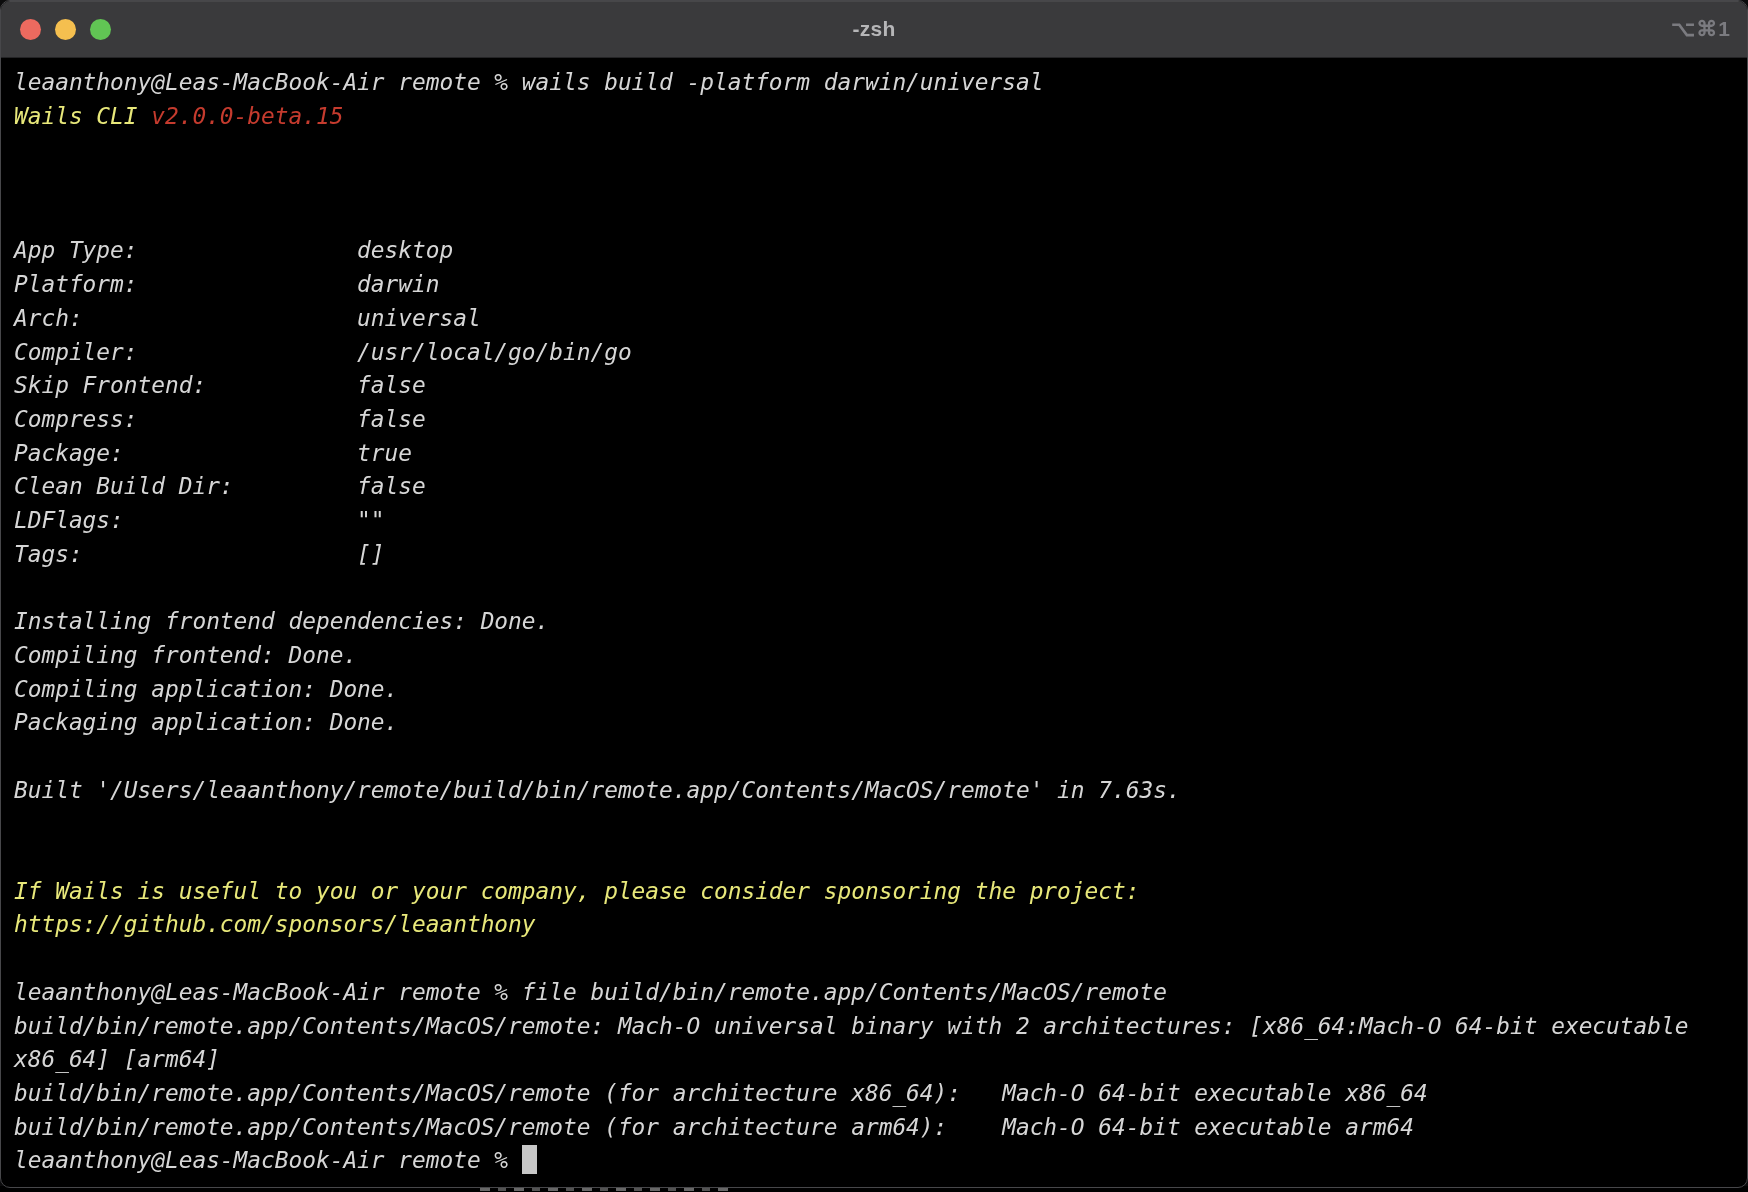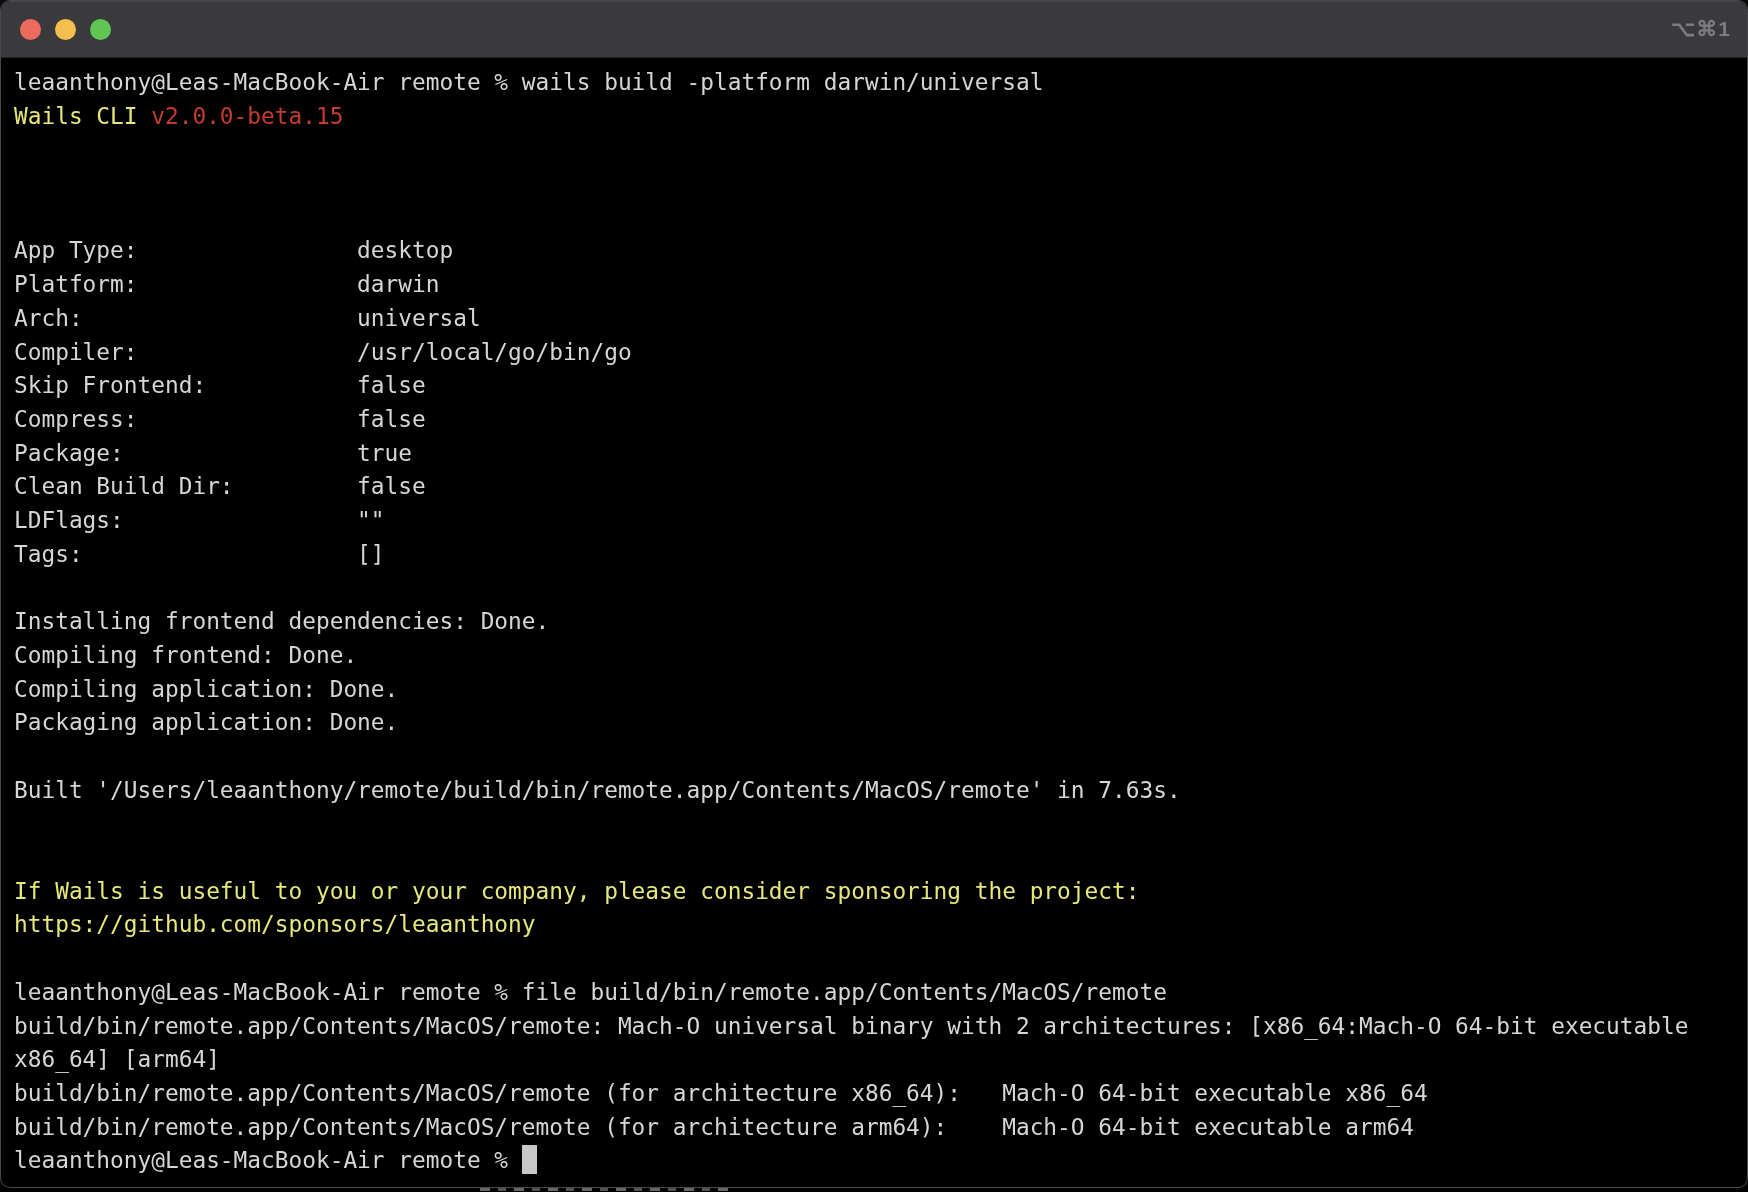"-zsh" div.title { html: none -> <div>-zsh</div> }
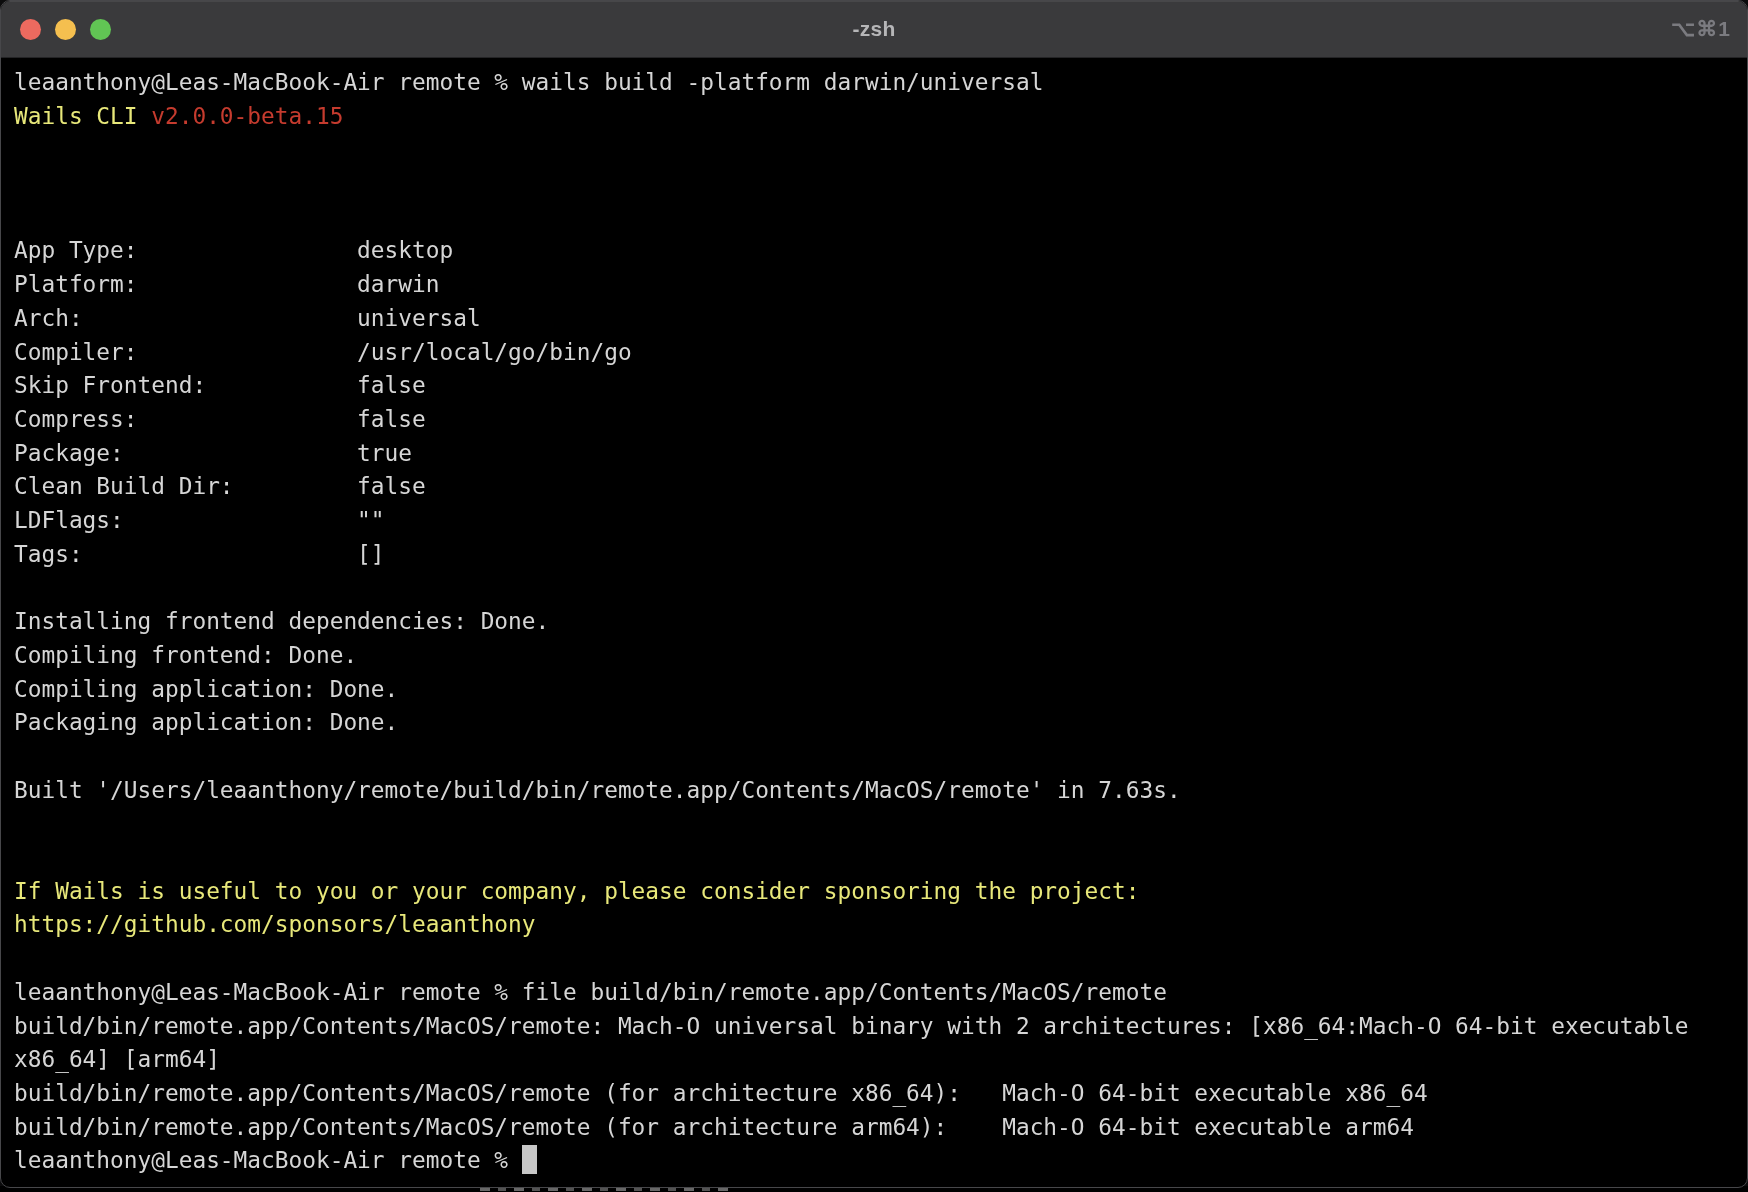"leaanthony@Leas-MacBook-Air remote %" .term-line { font-style: none -> italic }
